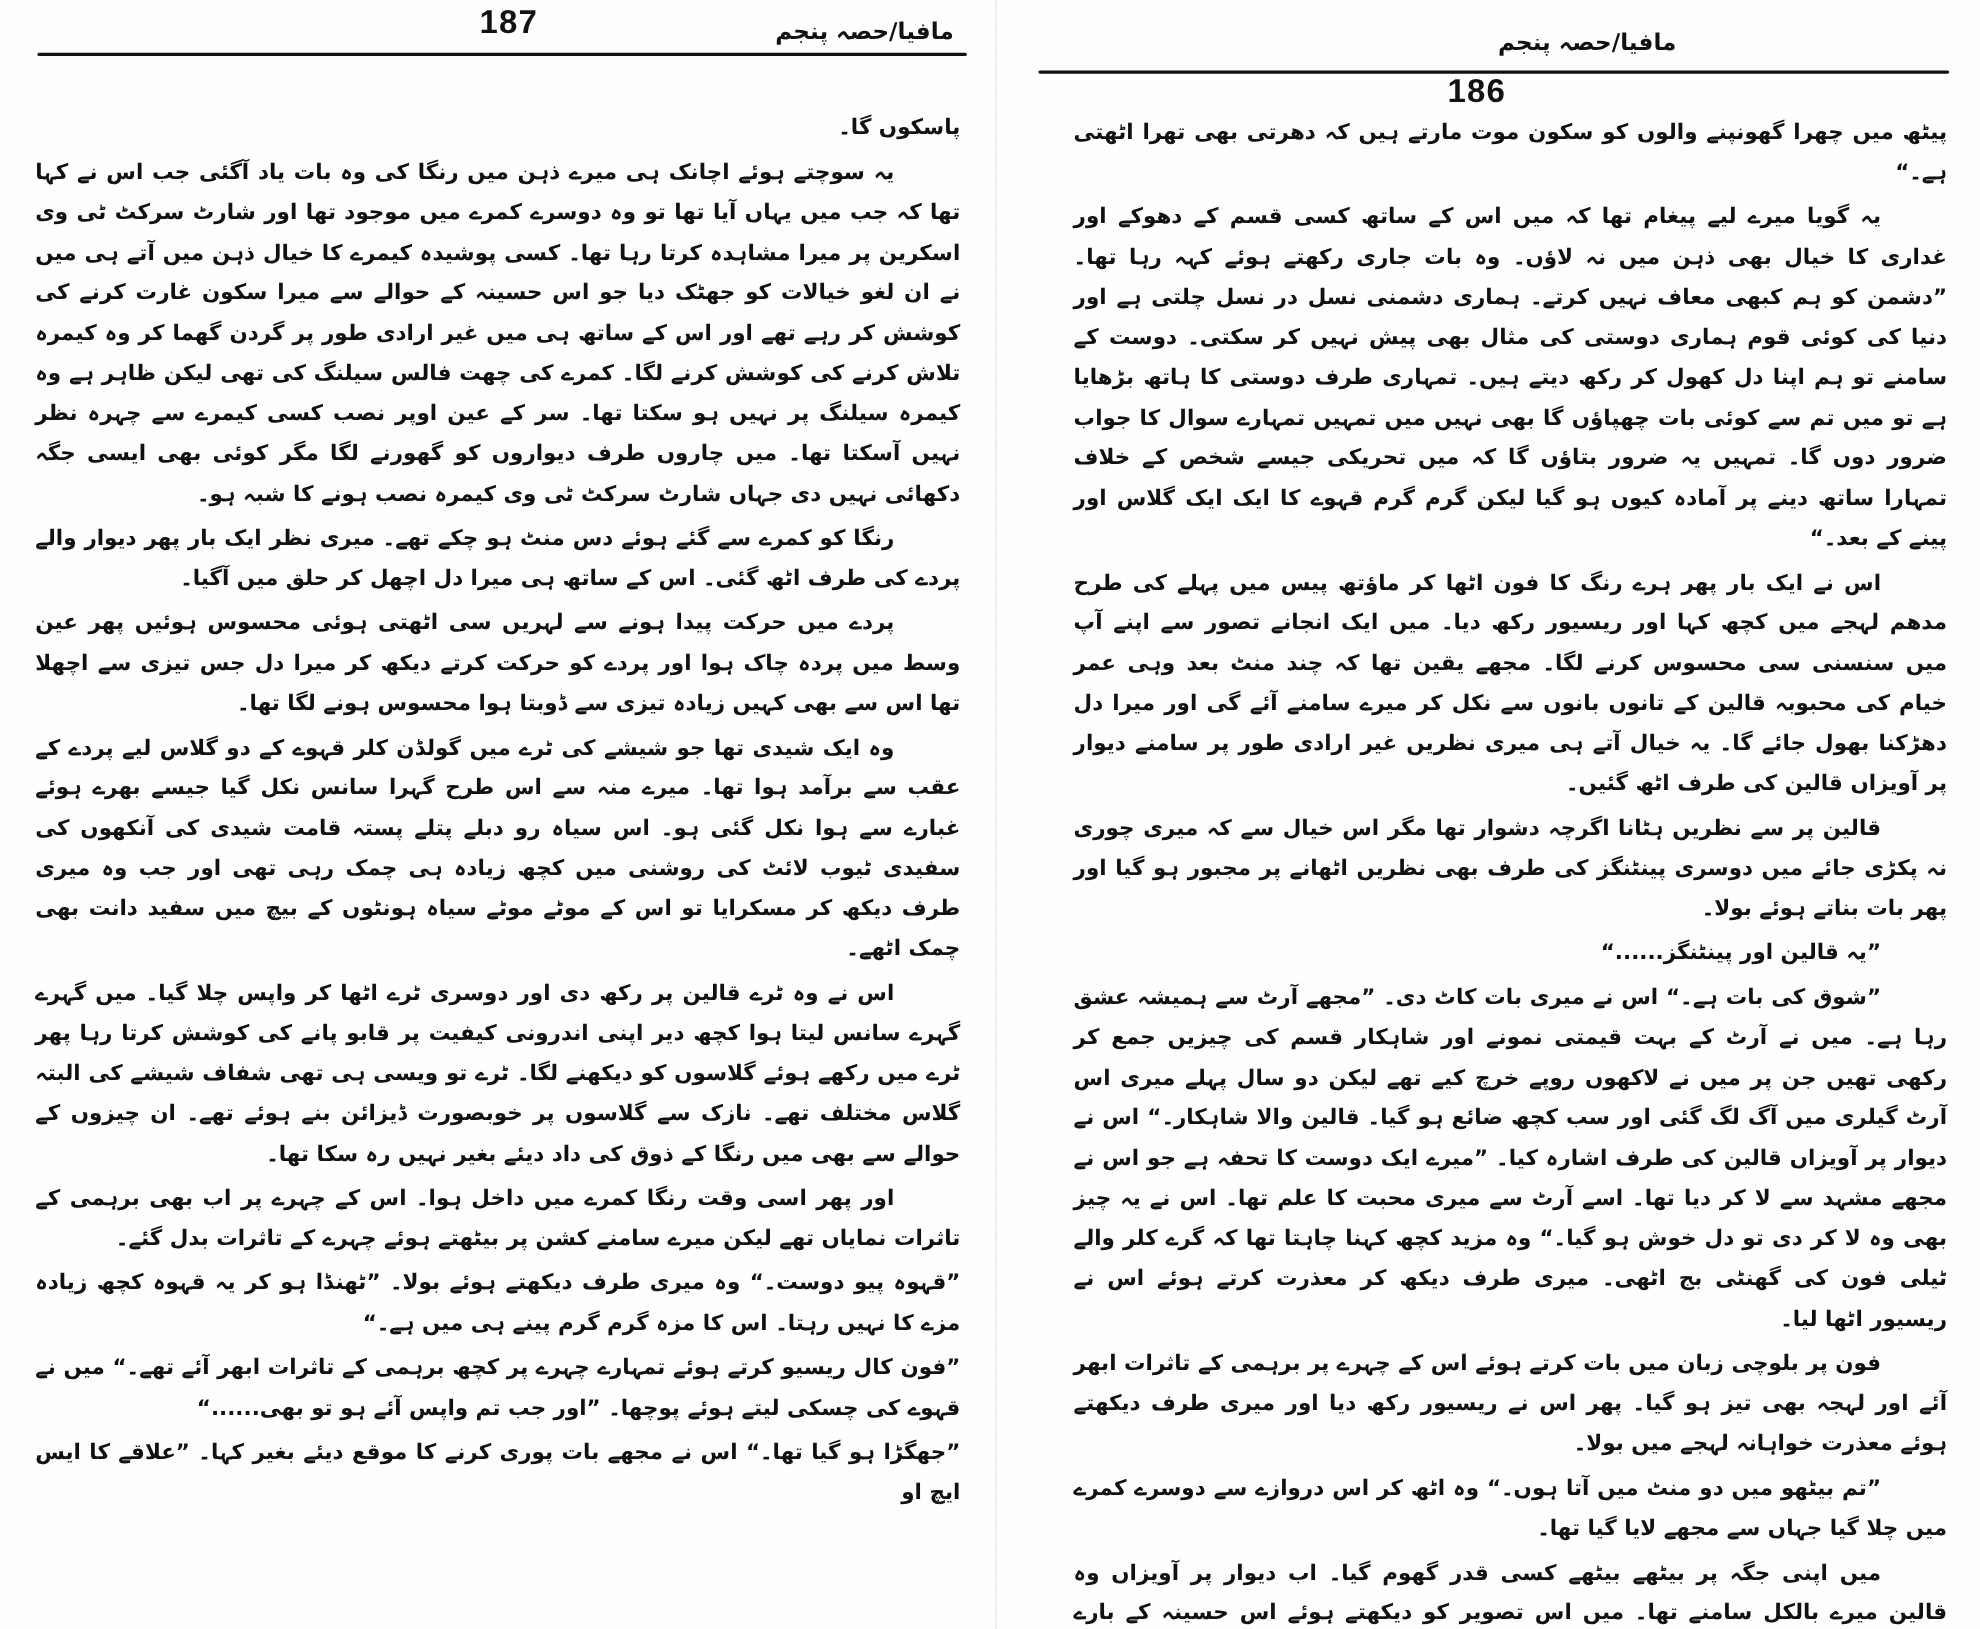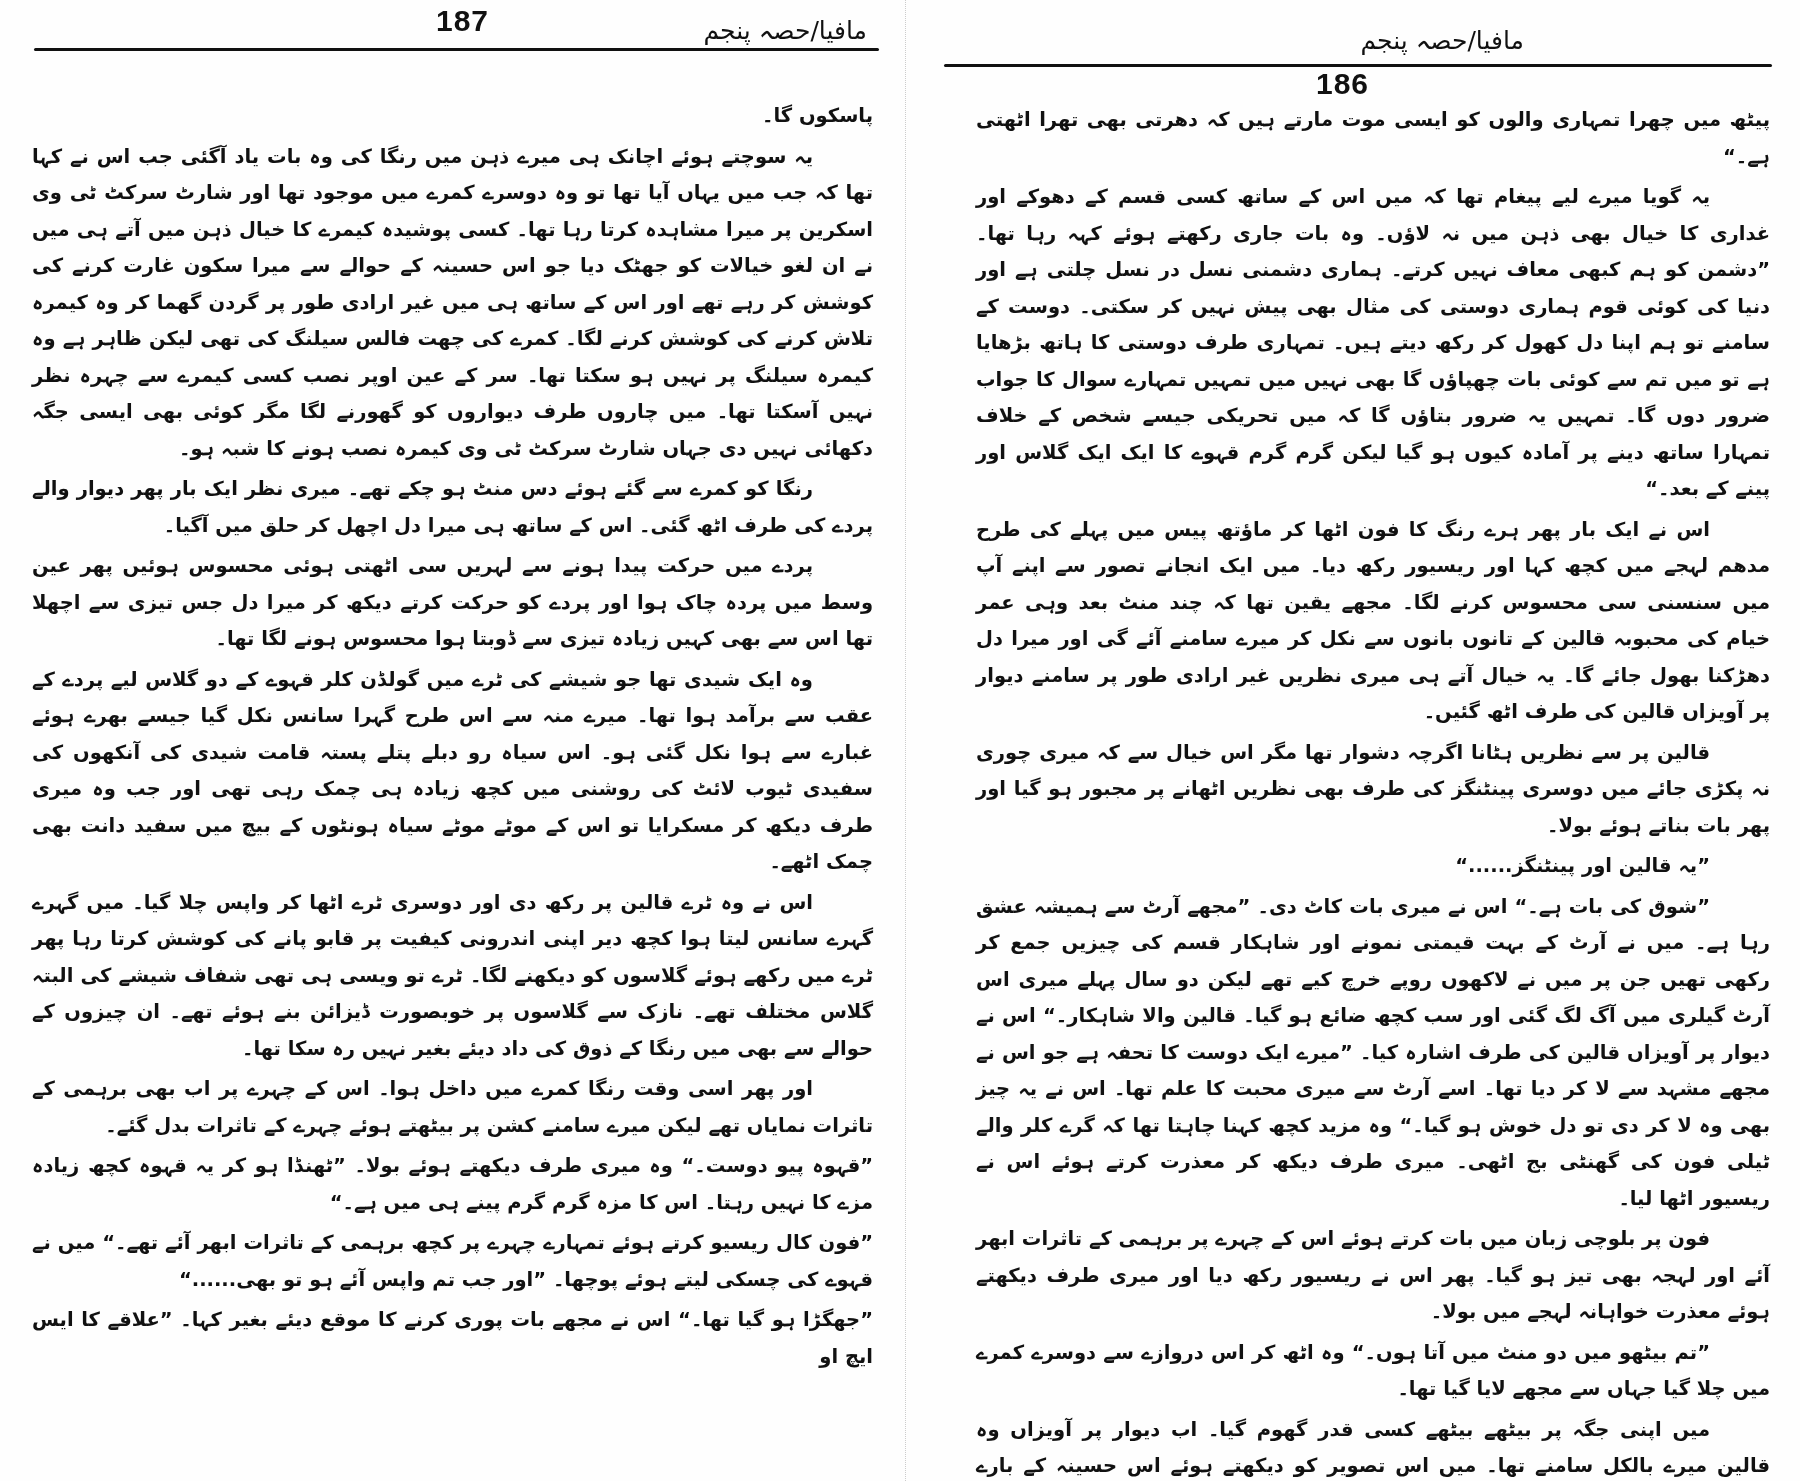"مافیا/حصہ پنجم" .running-title { font-size: 25px -> 21px; font-weight: normal -> bold }
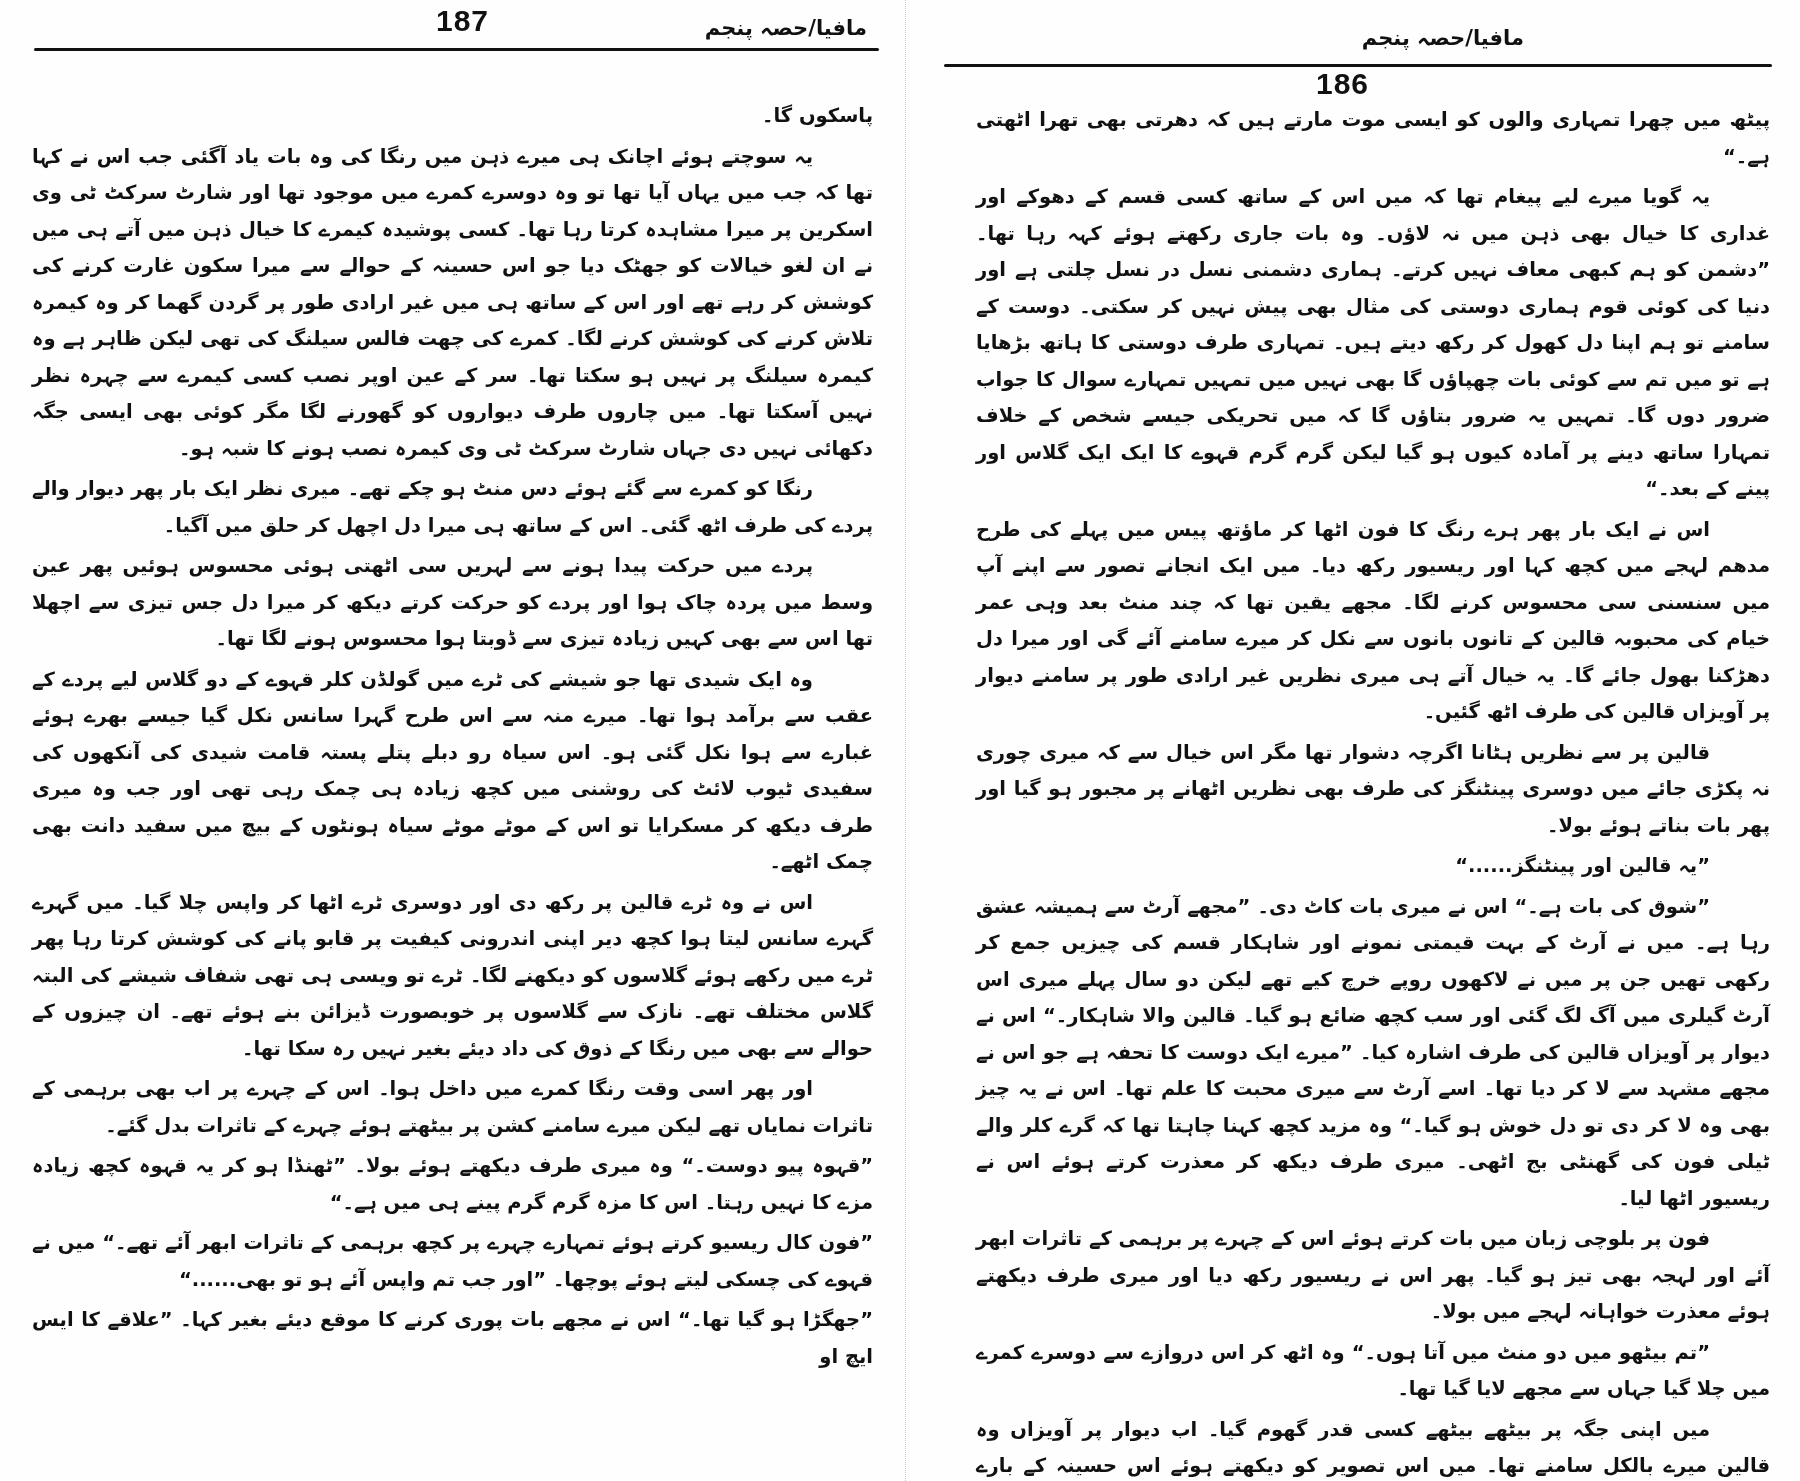"پیٹھ میں چھرا تمہاری والوں" p.para { text: تمہاری والوں کو ایسی -> گھونپنے والوں کو سکون }
